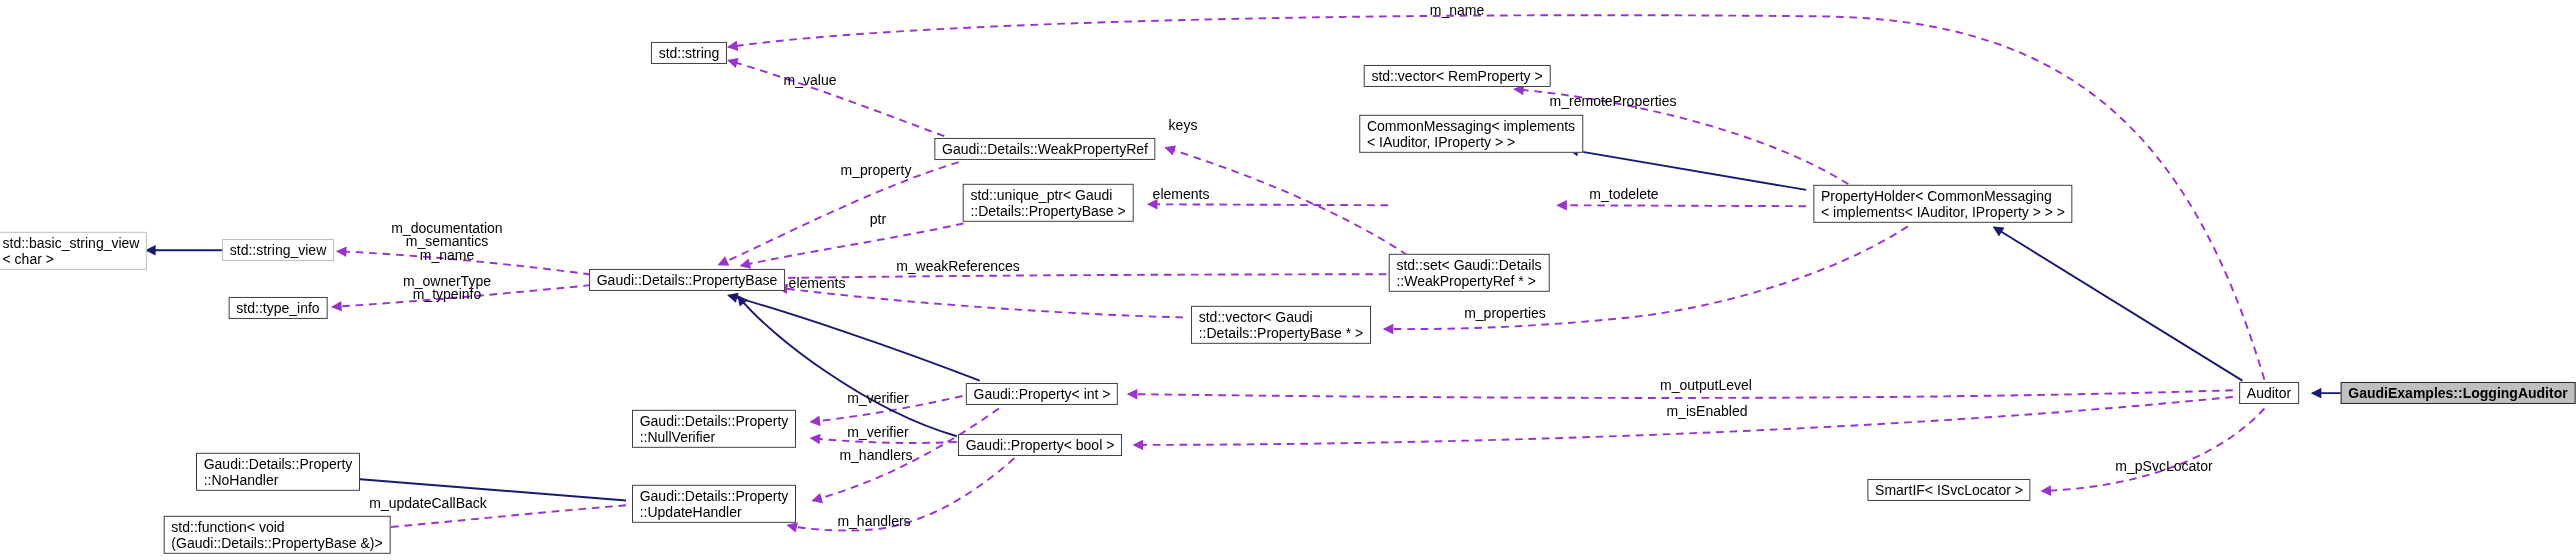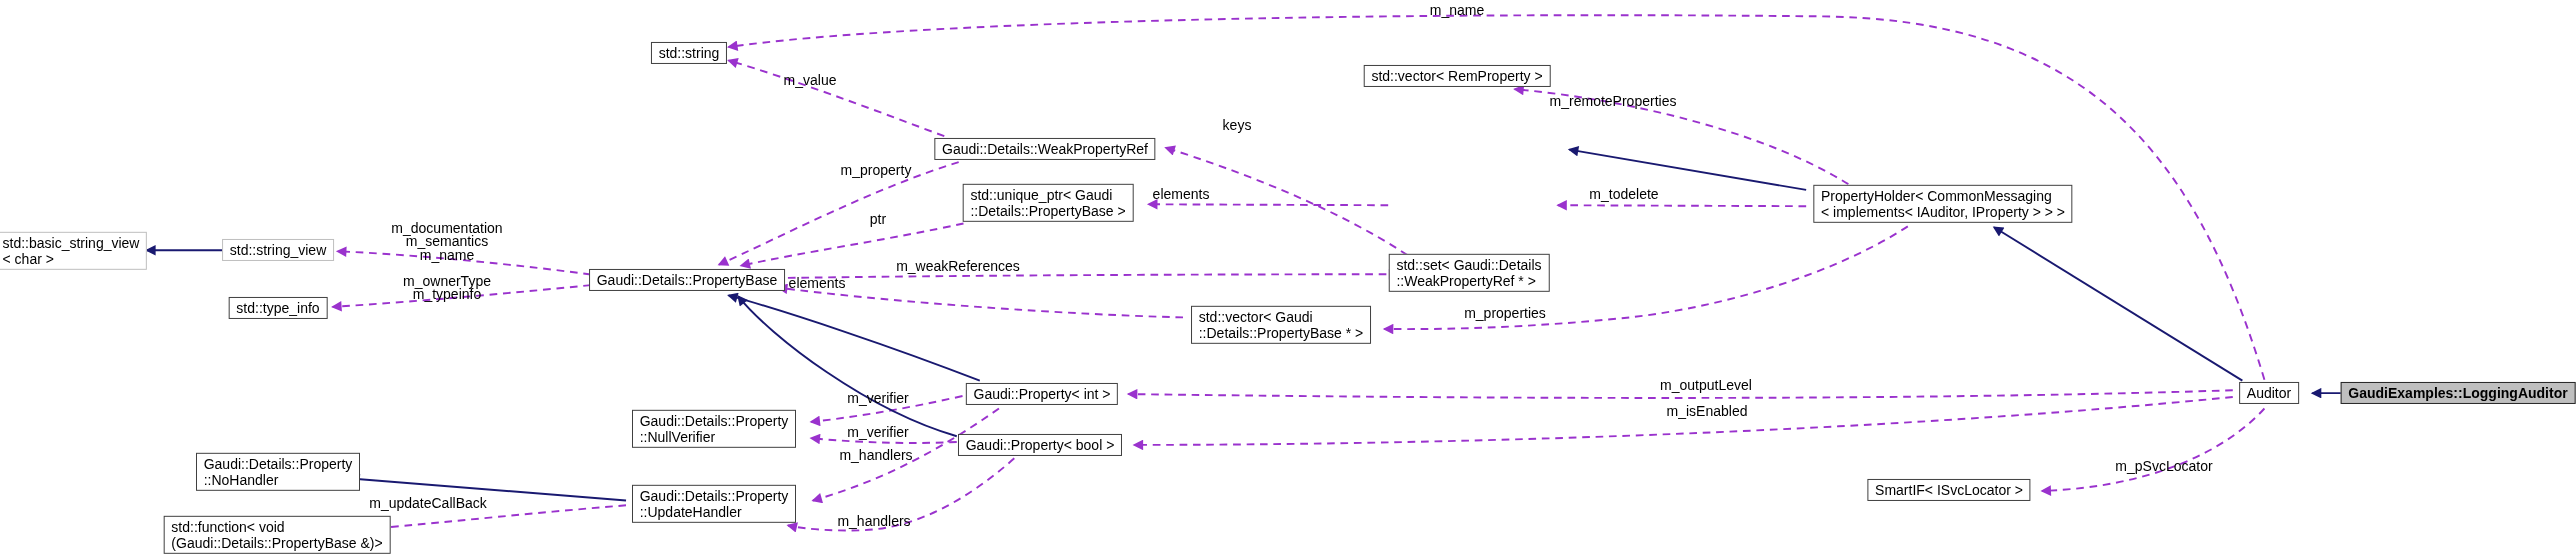"keys" div.elabel { left: 1237px -> 1183px }
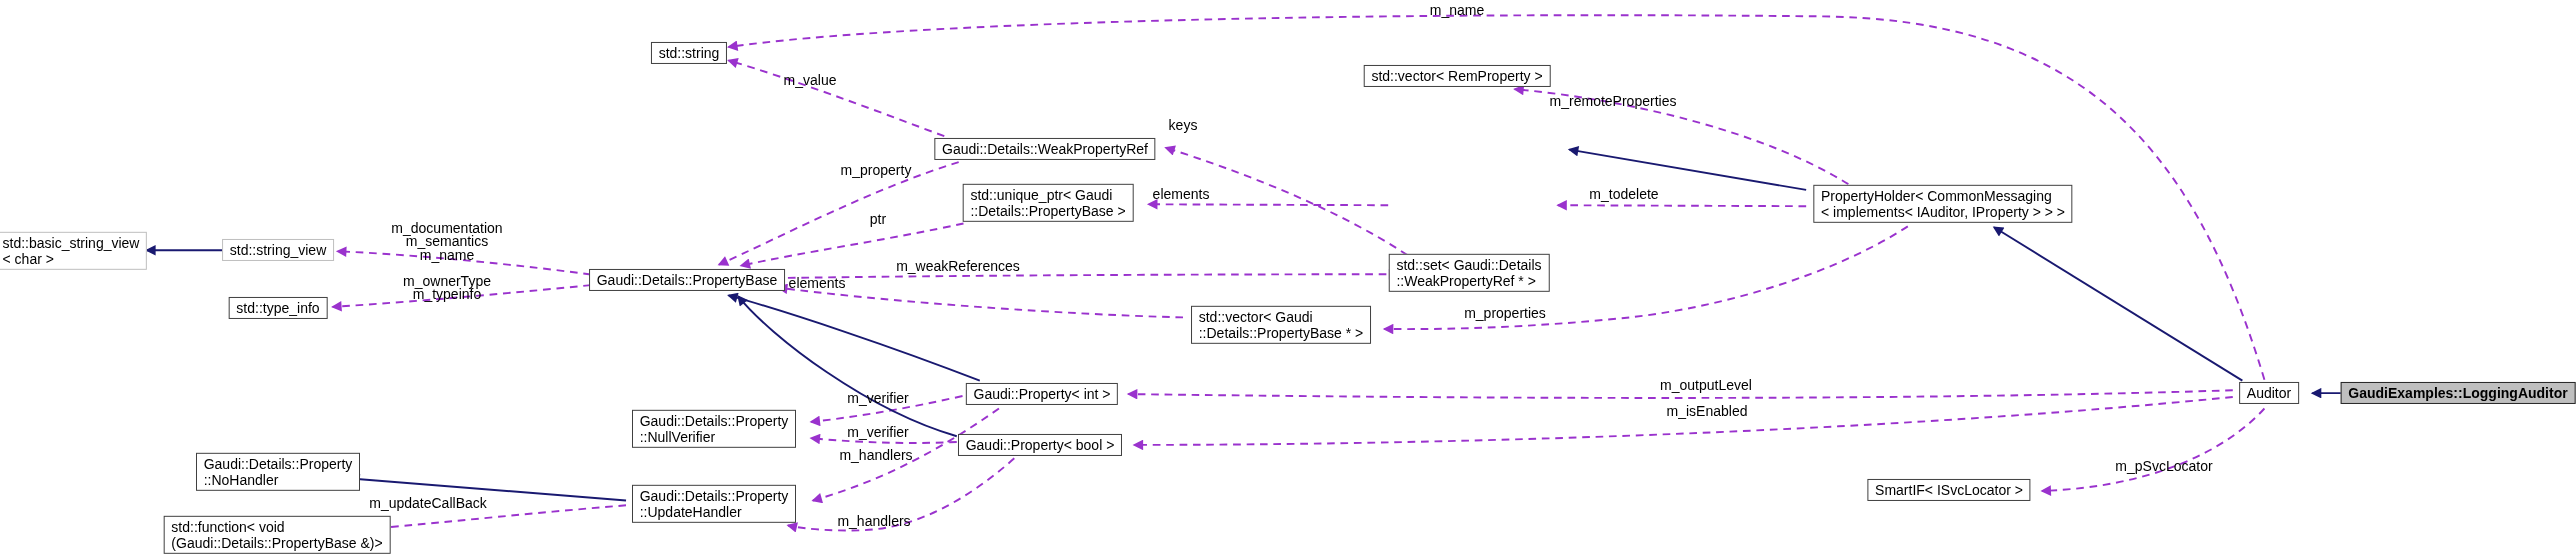"CommonMessaging< implements" div.node { html: none -> <div> <span>CommonMessaging&lt; implements</span> <span>&lt; IAuditor, IProperty &gt; &gt;</span> </div> }
